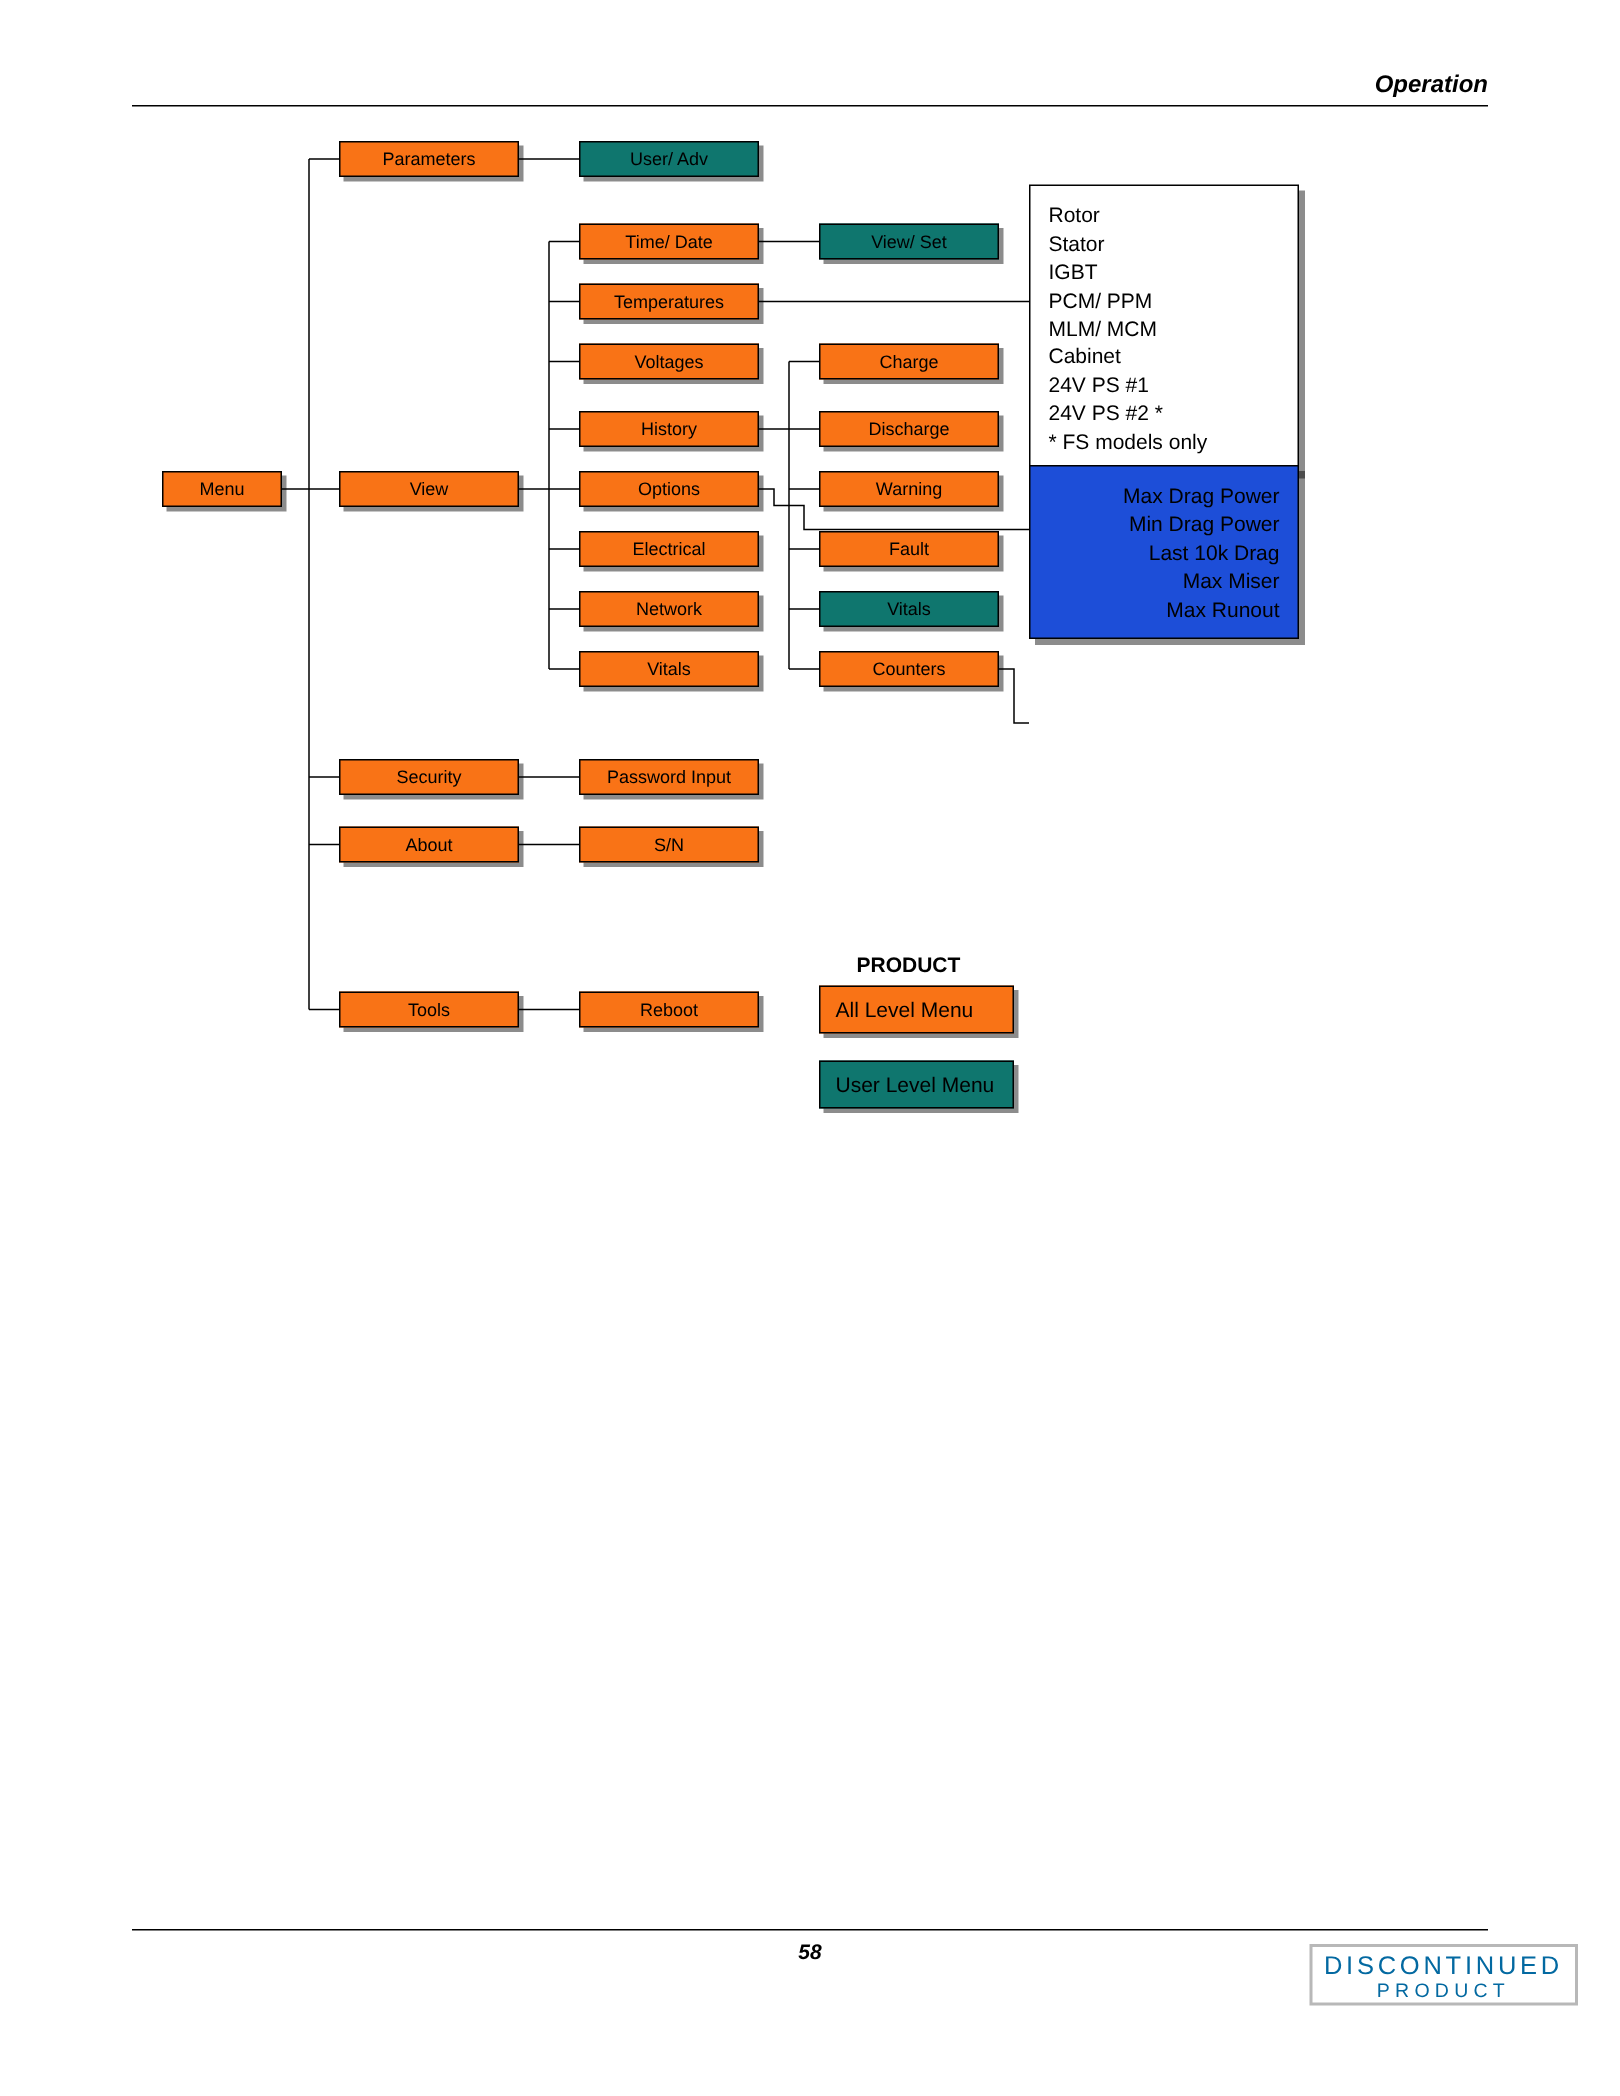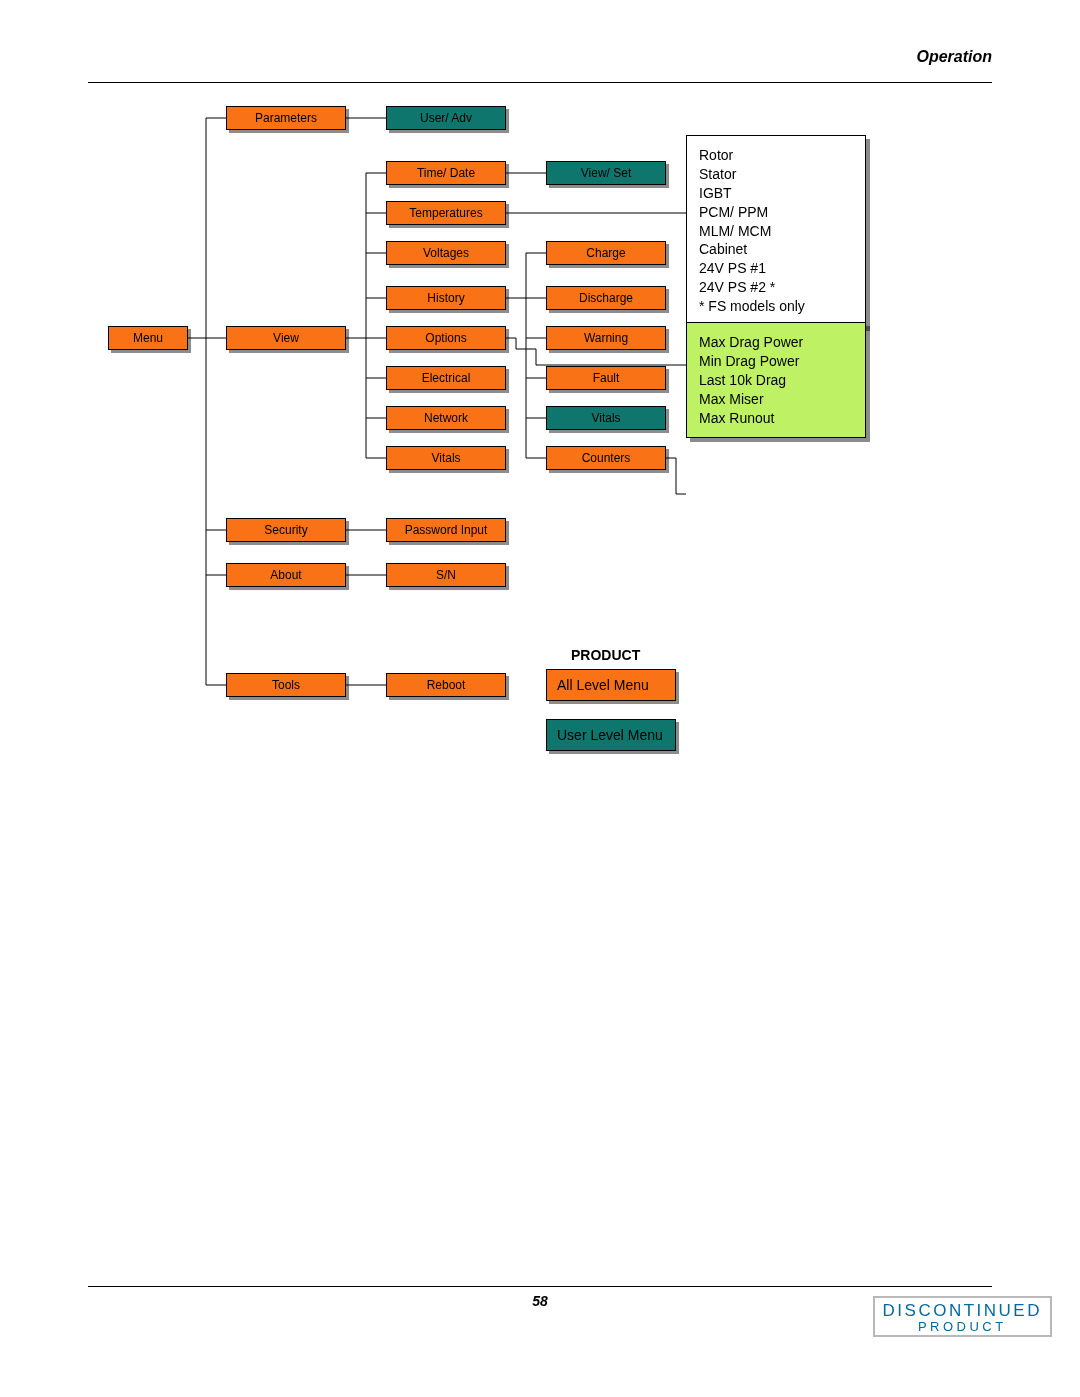"Operation" .sect-header { margin-bottom: 16px -> 4px }
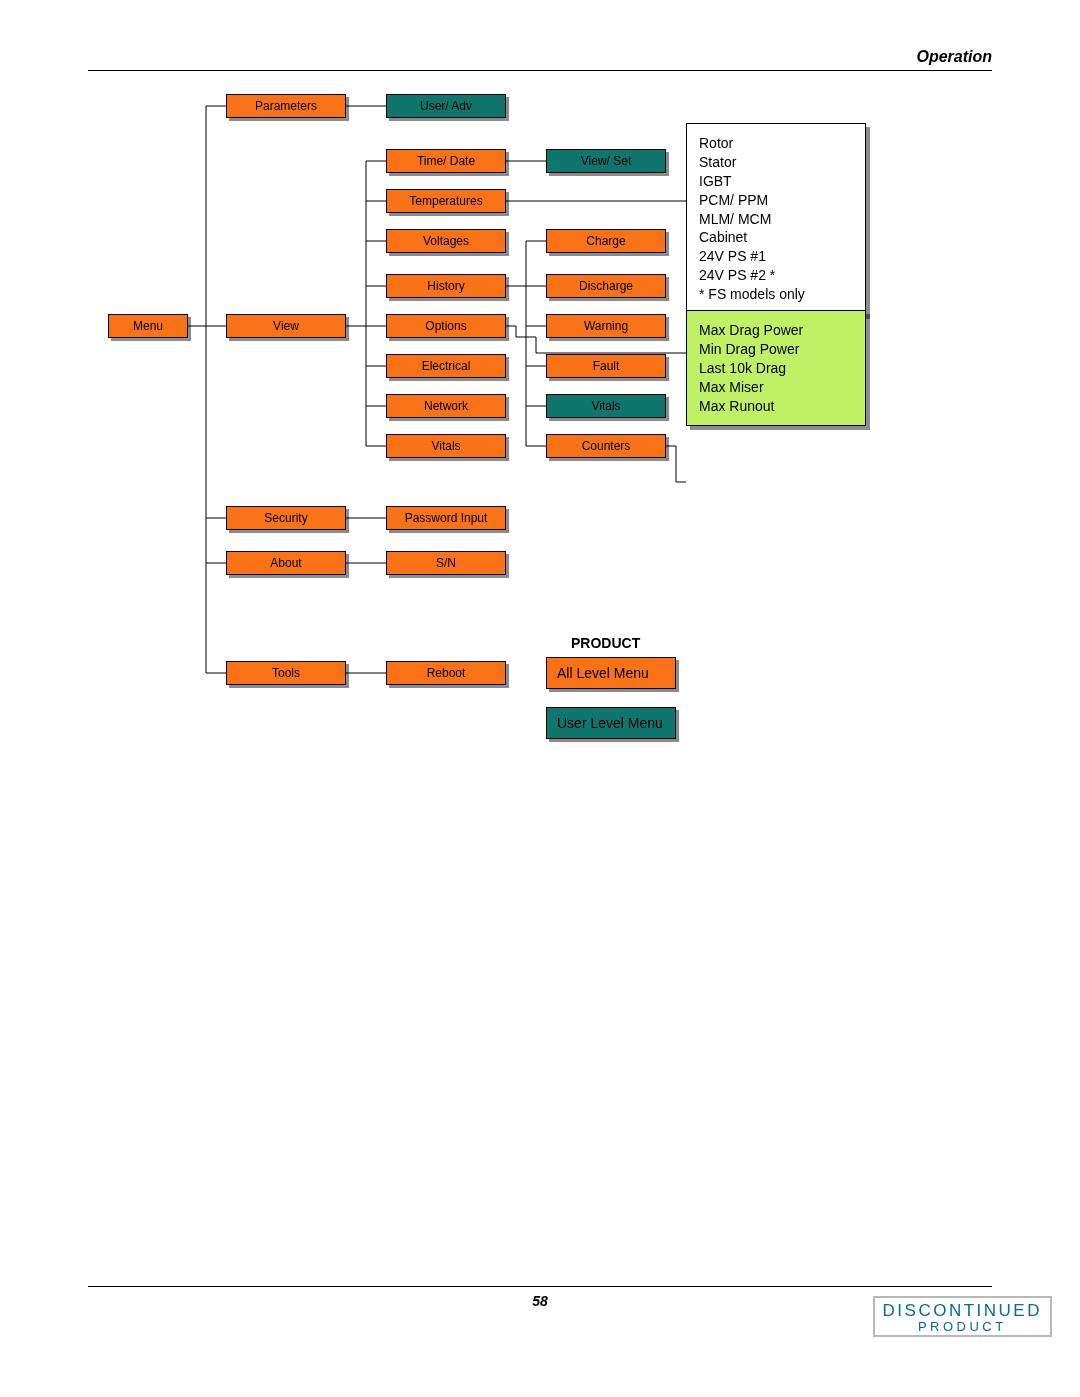"Max Drag Power" .panel.gray { background: #bef264 -> #1d4ed8; text-align: none -> right }
